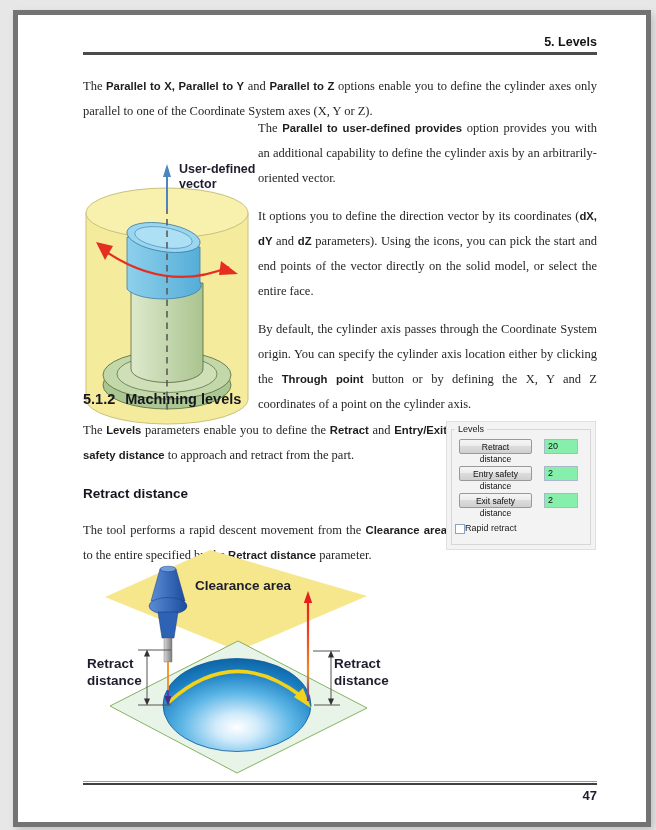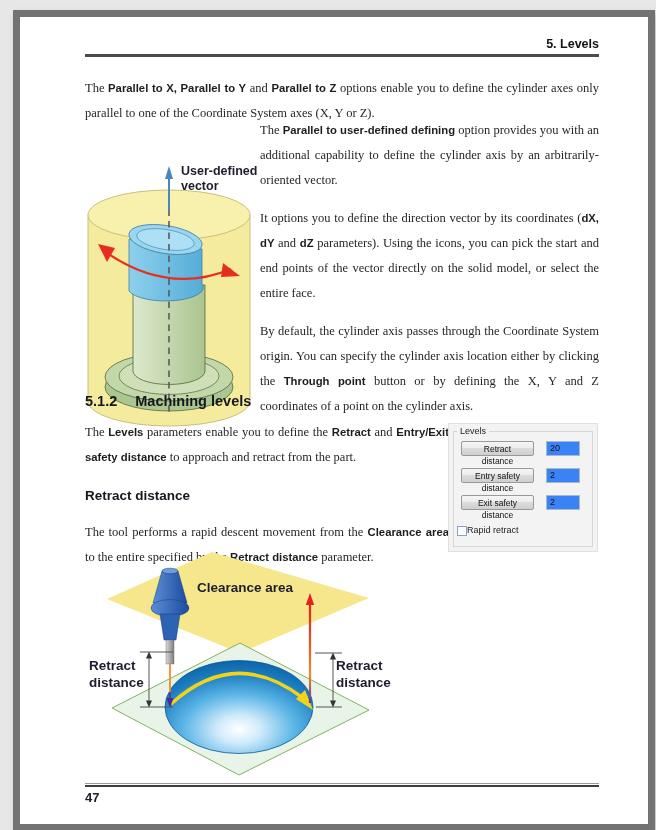"5. Levels" .page { border: 7px solid #737373 -> 5px solid #737373 }
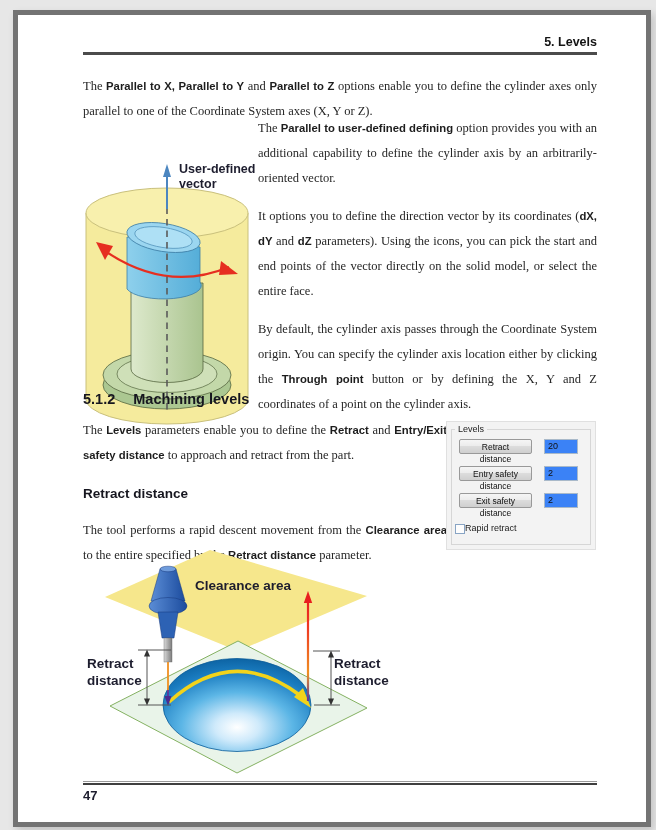"Parallel to user-defined defining" span.b { text: defining -> provides }
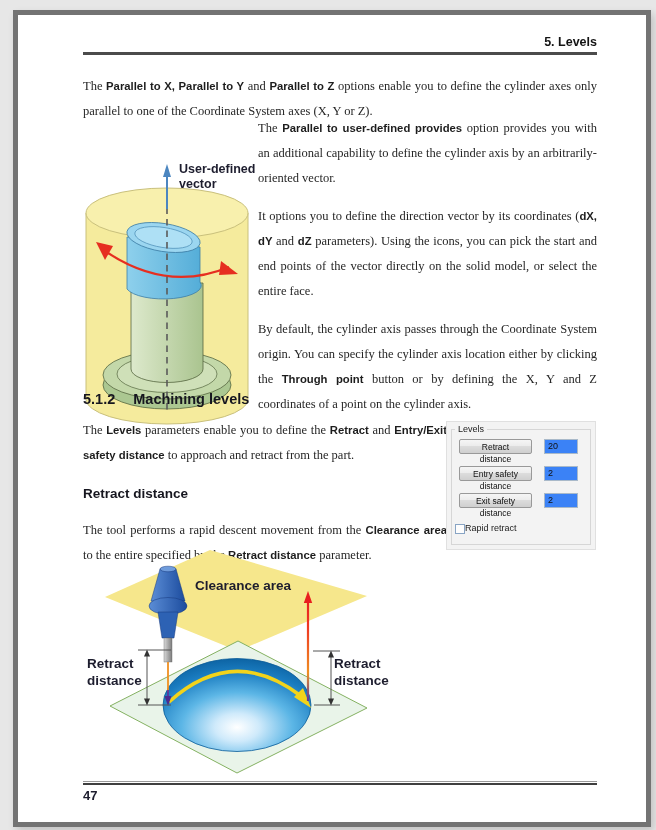"5.1.2" .section-num { margin-right: 18px -> 10px }
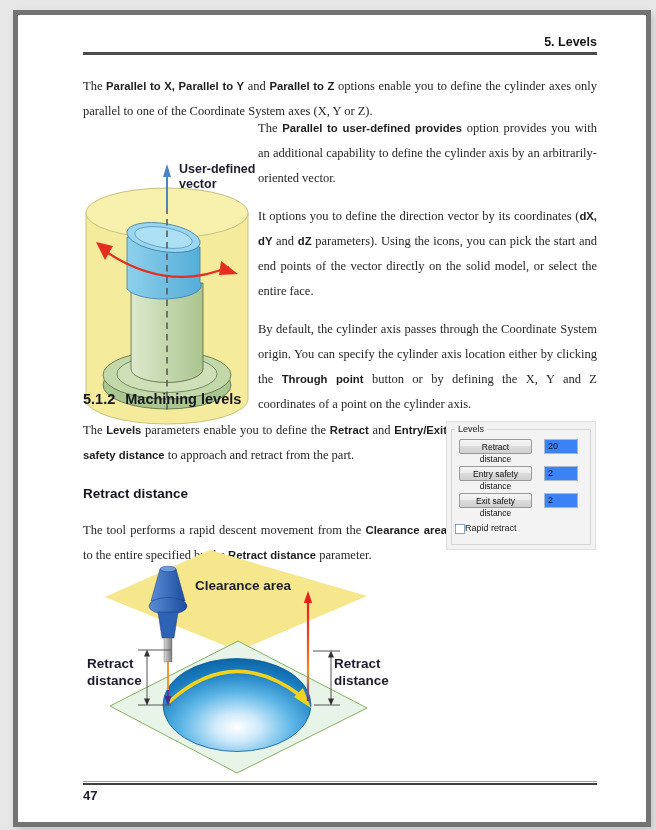"20" .dlg-field { background: #3b82f6 -> #86efac }
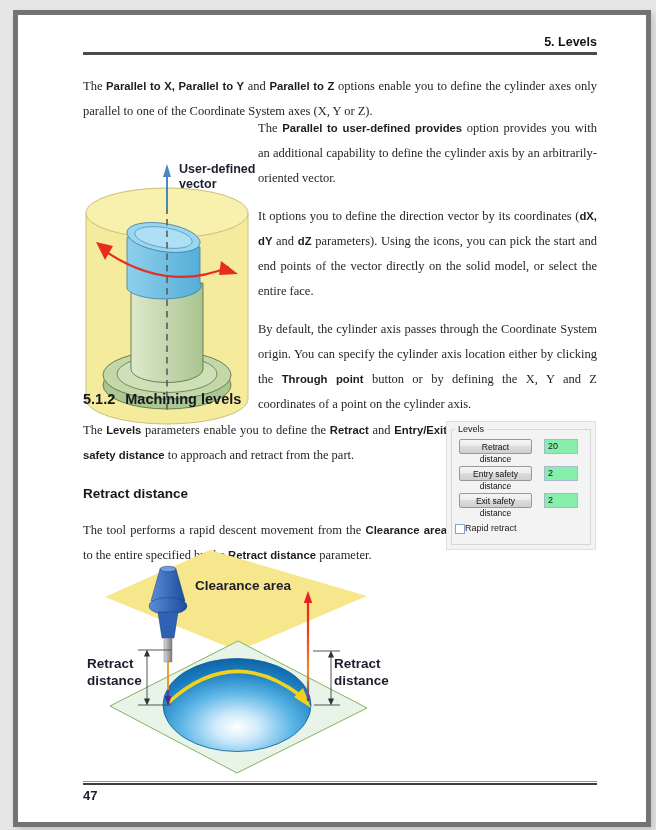"47" .page-number { text-align: none -> right }
